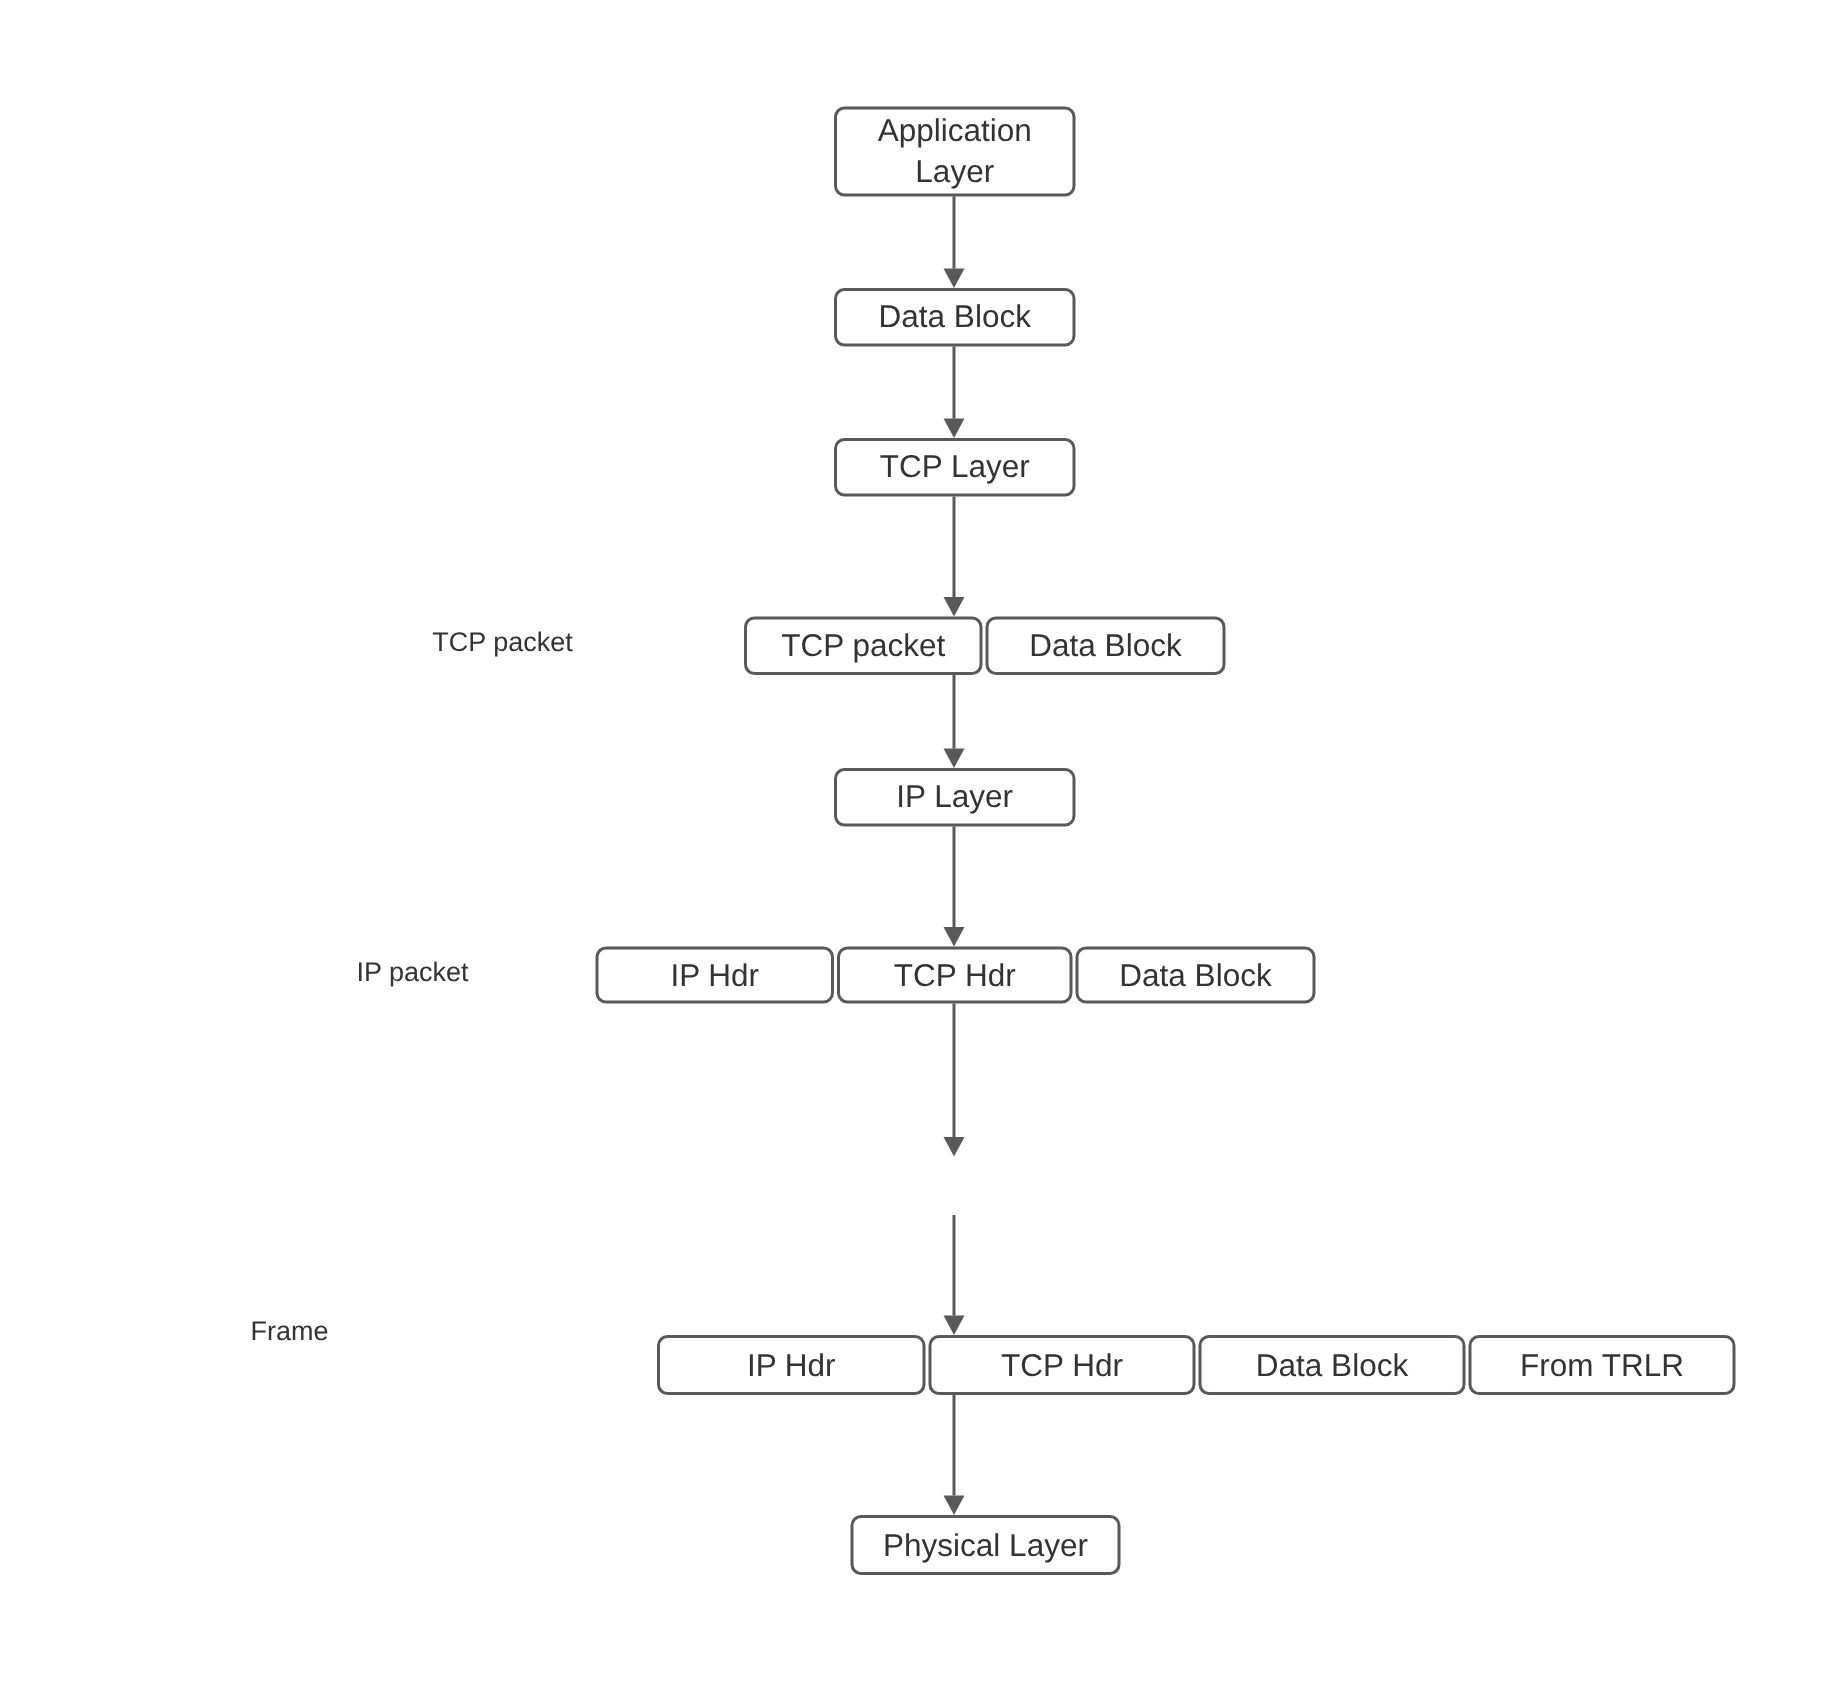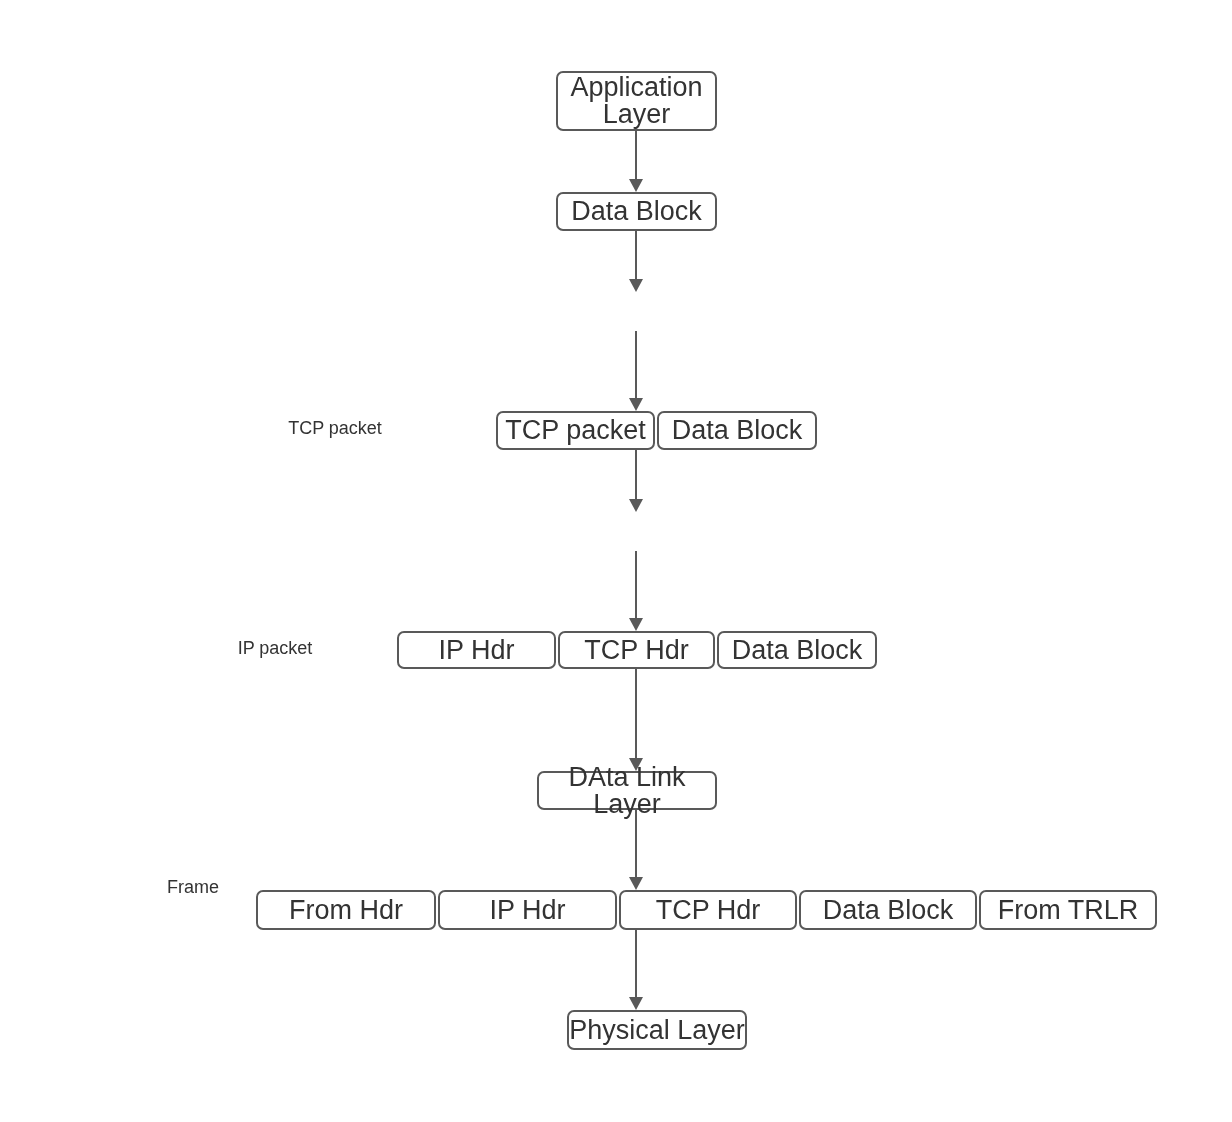"Application Layer" .node { font-size: 27px -> 21px }
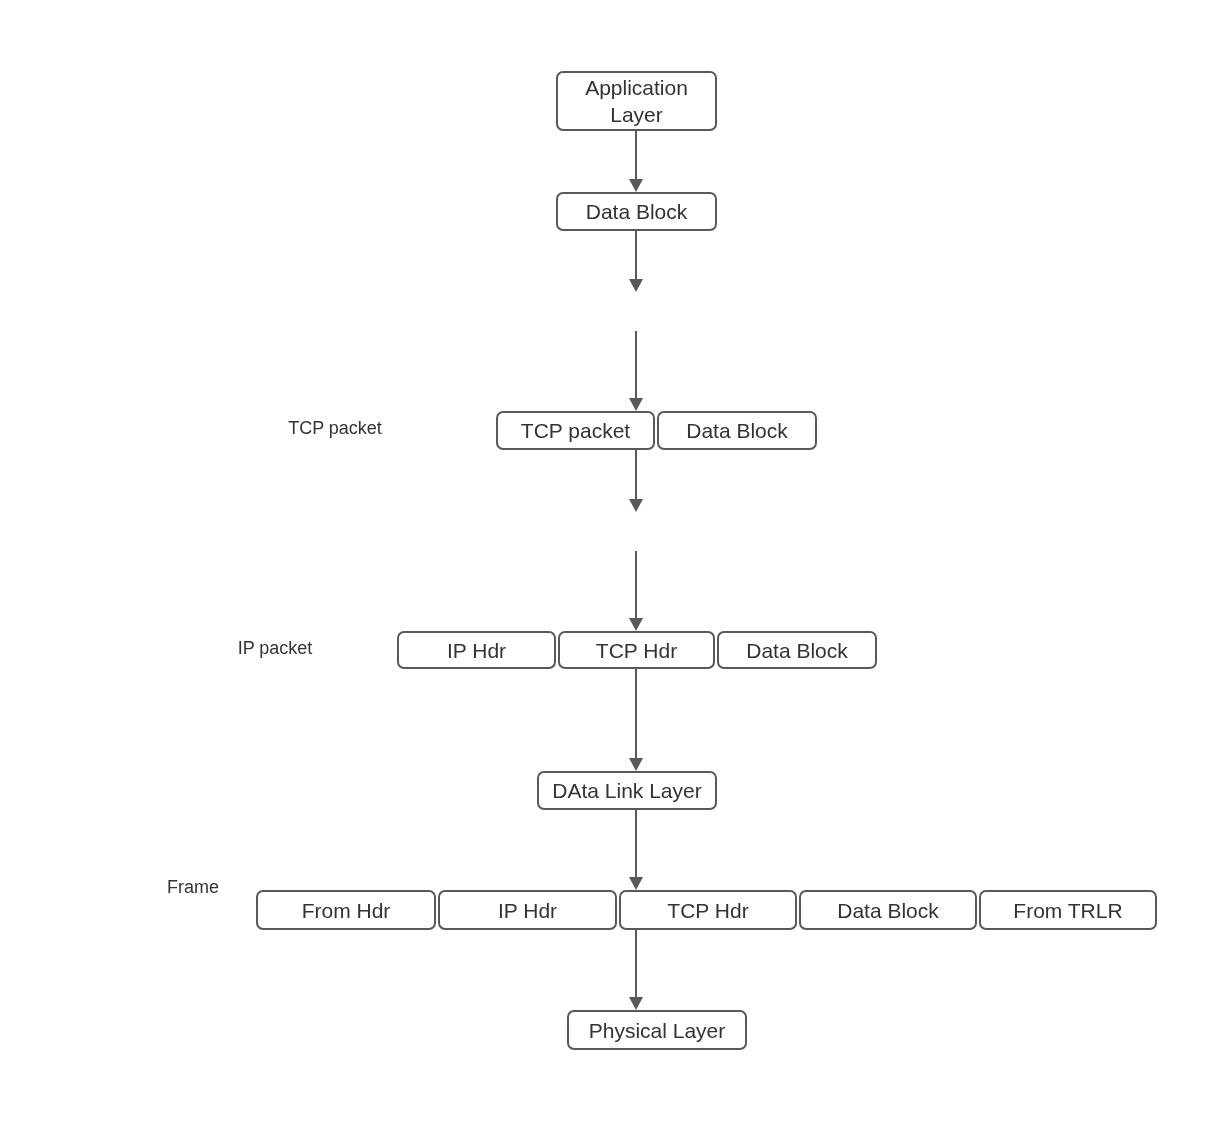"TCP Layer" div.node { html: none -> <div>TCP Layer</div> }
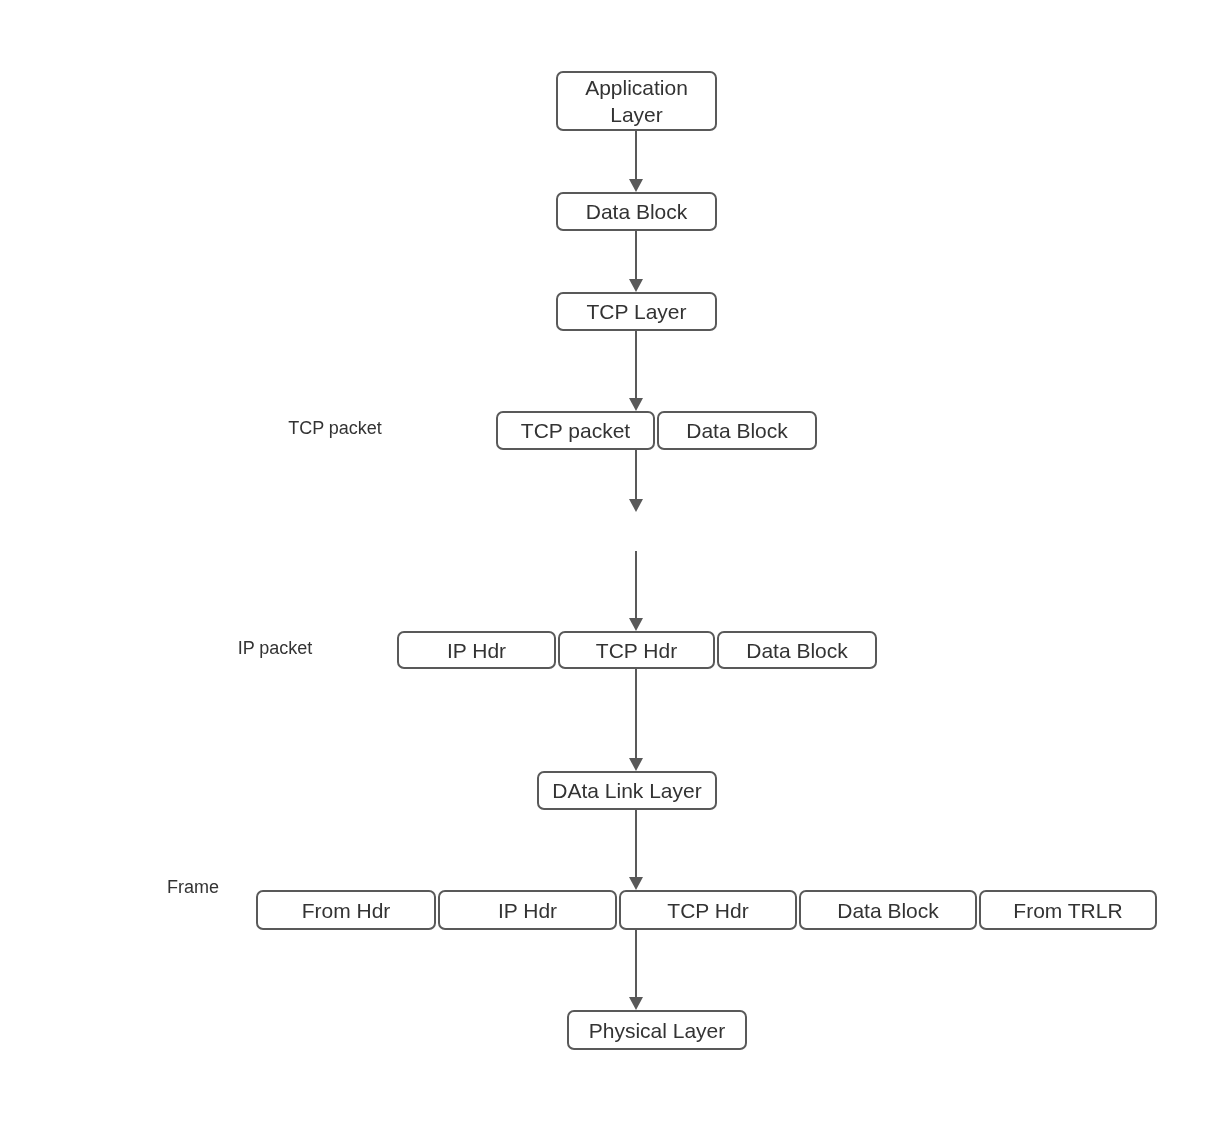"IP Layer" div.node { html: none -> <div>IP Layer</div> }
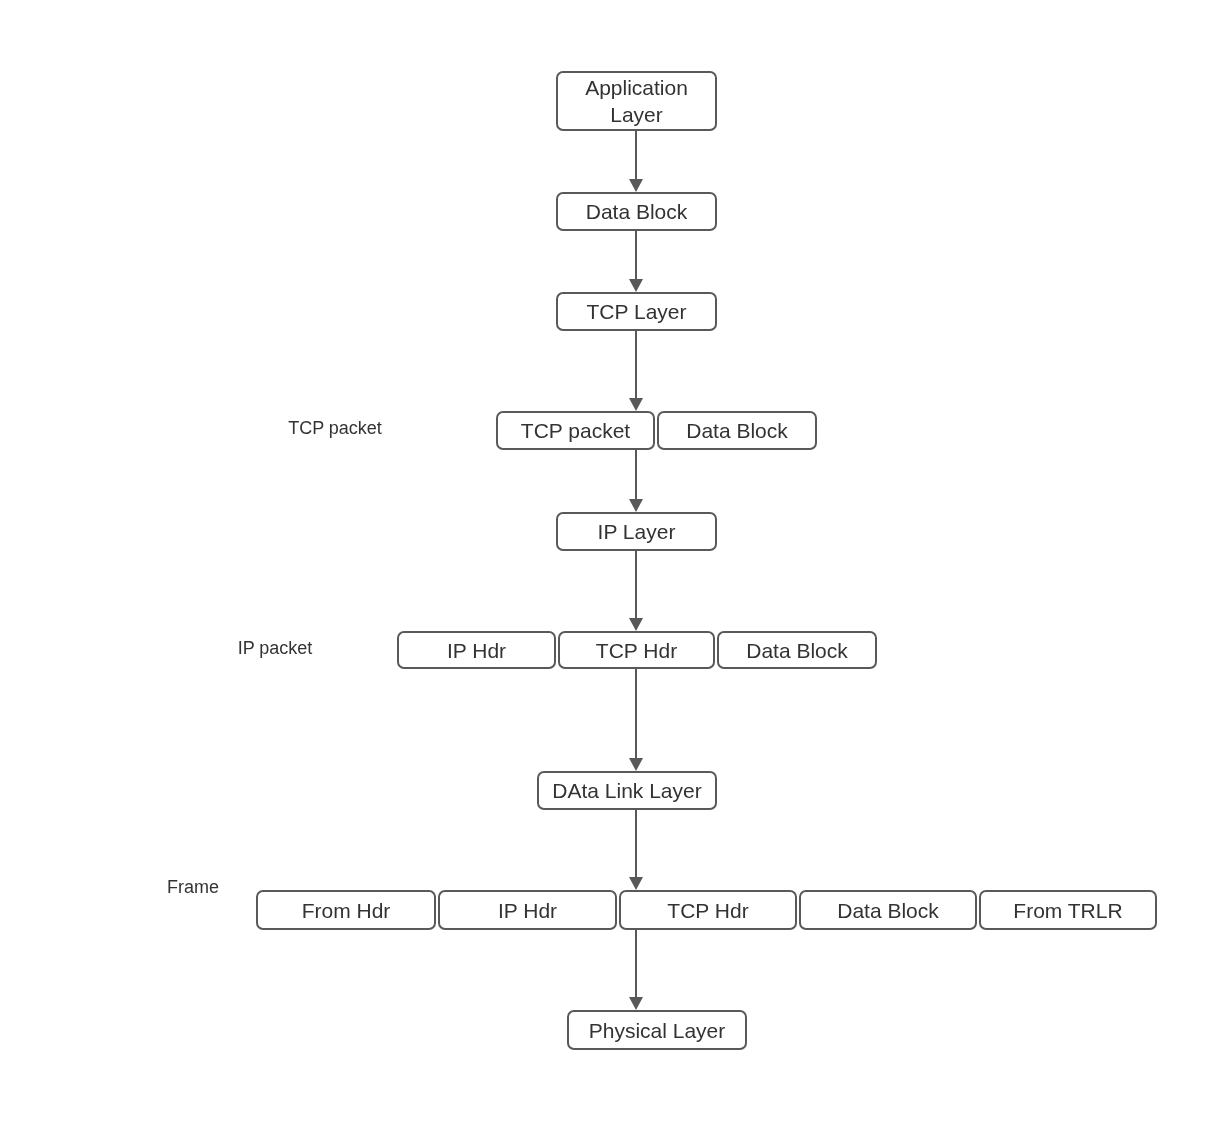"DAta Link Layer" div.node { html: <div>DAta Link Layer</div> -> none }
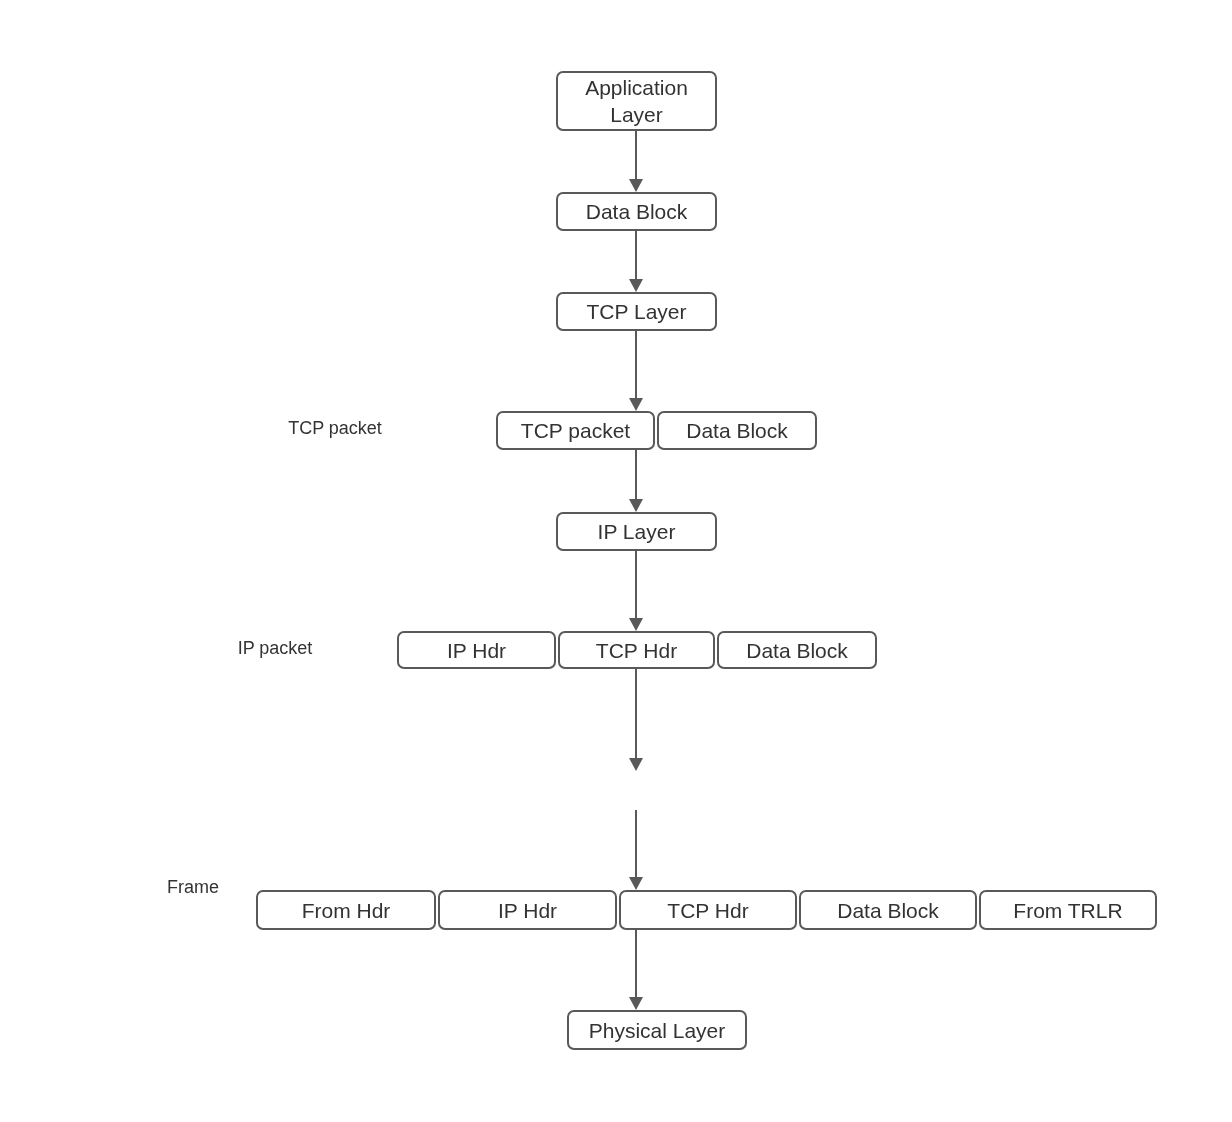"From Hdr" div.node { html: <div>From Hdr</div> -> none }
